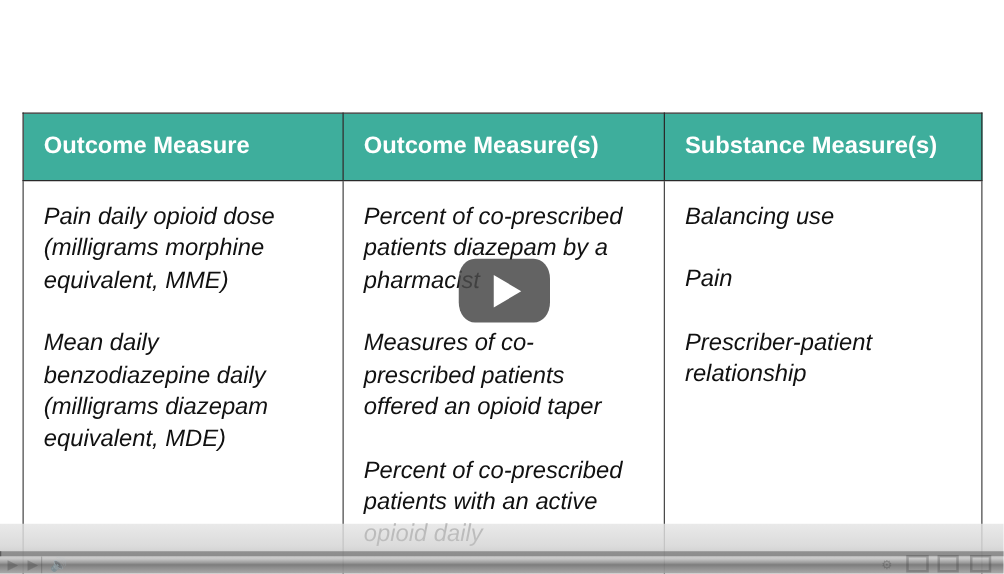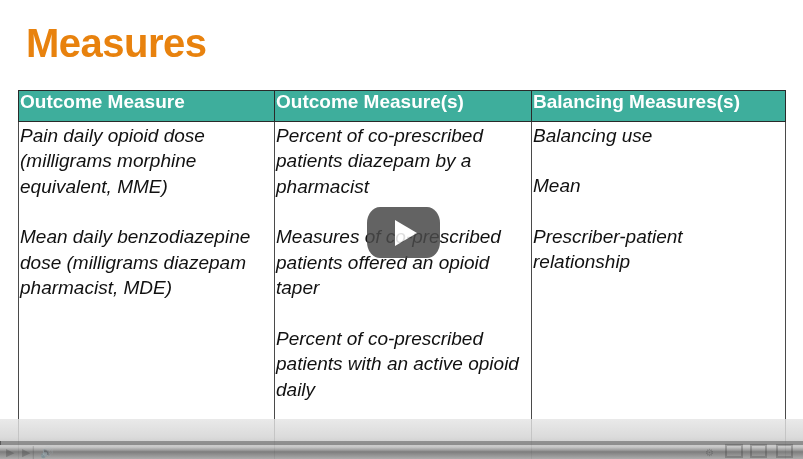"Measures" div { html: <div>Measures</div> -> none }
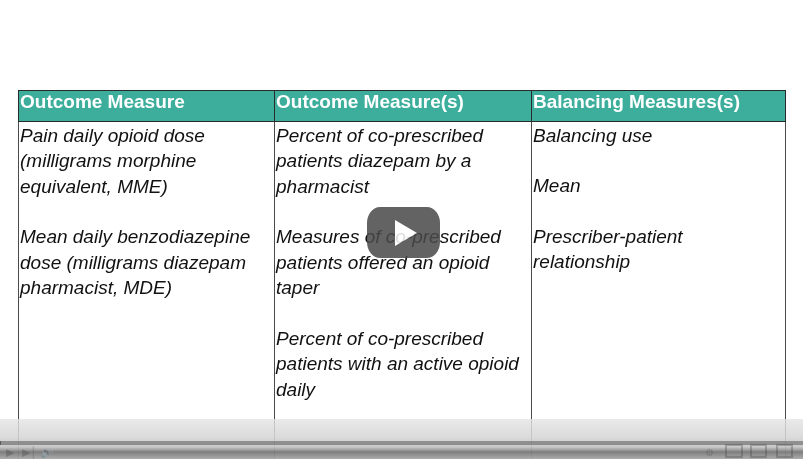"Outcome Measure" #measures-table td, #measures-table th { padding: 1px -> 16px }
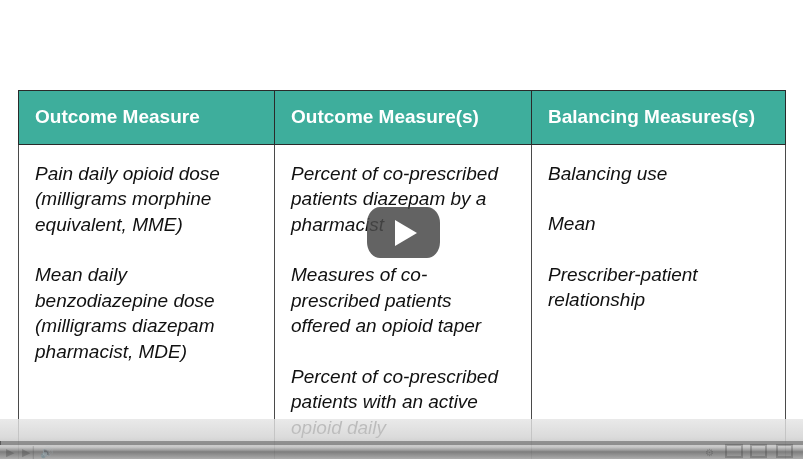"Balancing Measures(s)" th.hdr-cell { text: Balancing Measures -> Substance Measure }
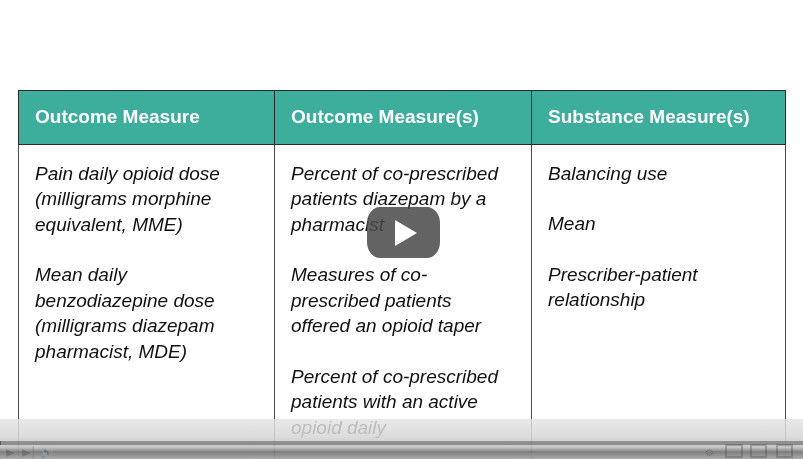"Mean" p { text: Mean -> Pain }
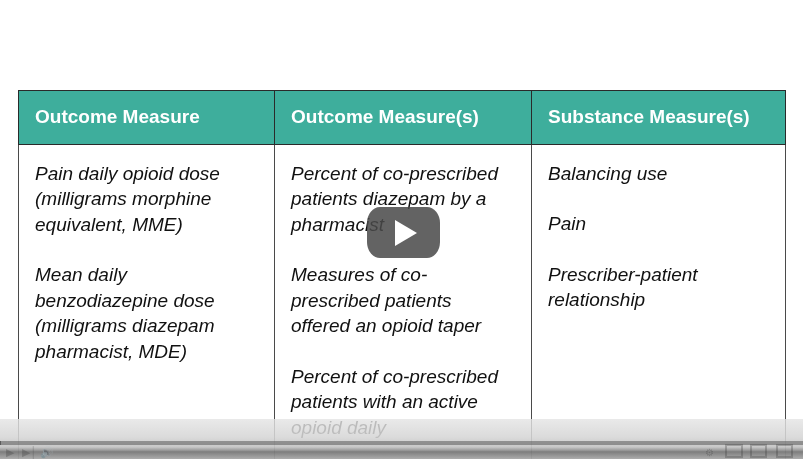"Mean daily benzodiazepine dose" p { text: dose (milligrams diazepam pharmacist -> daily (milligrams diazepam equivalent }
